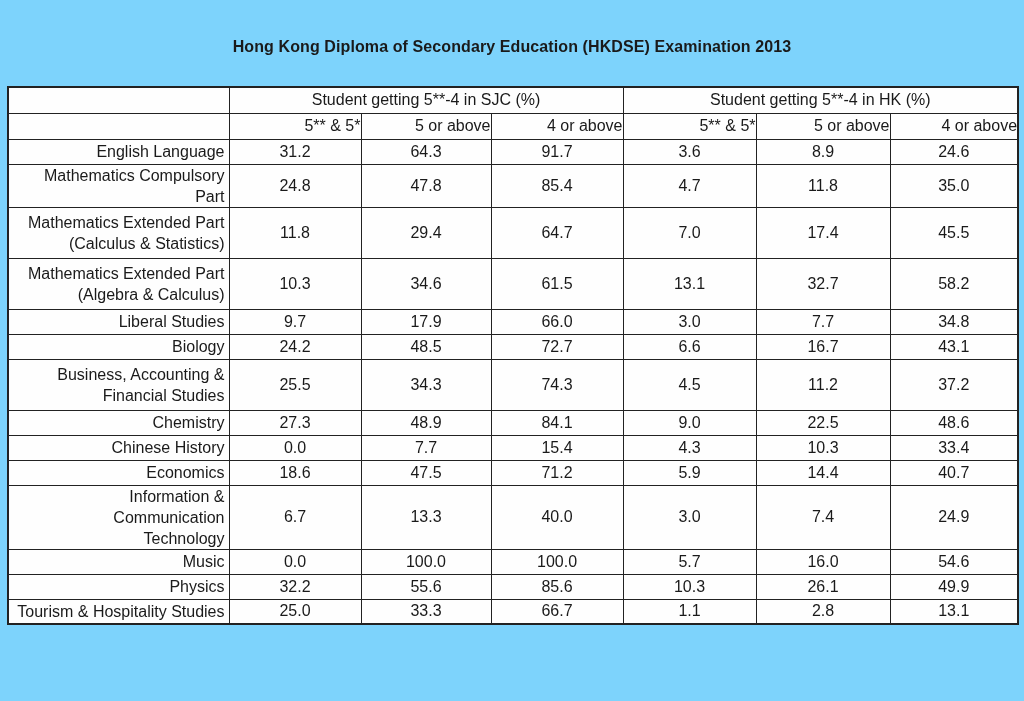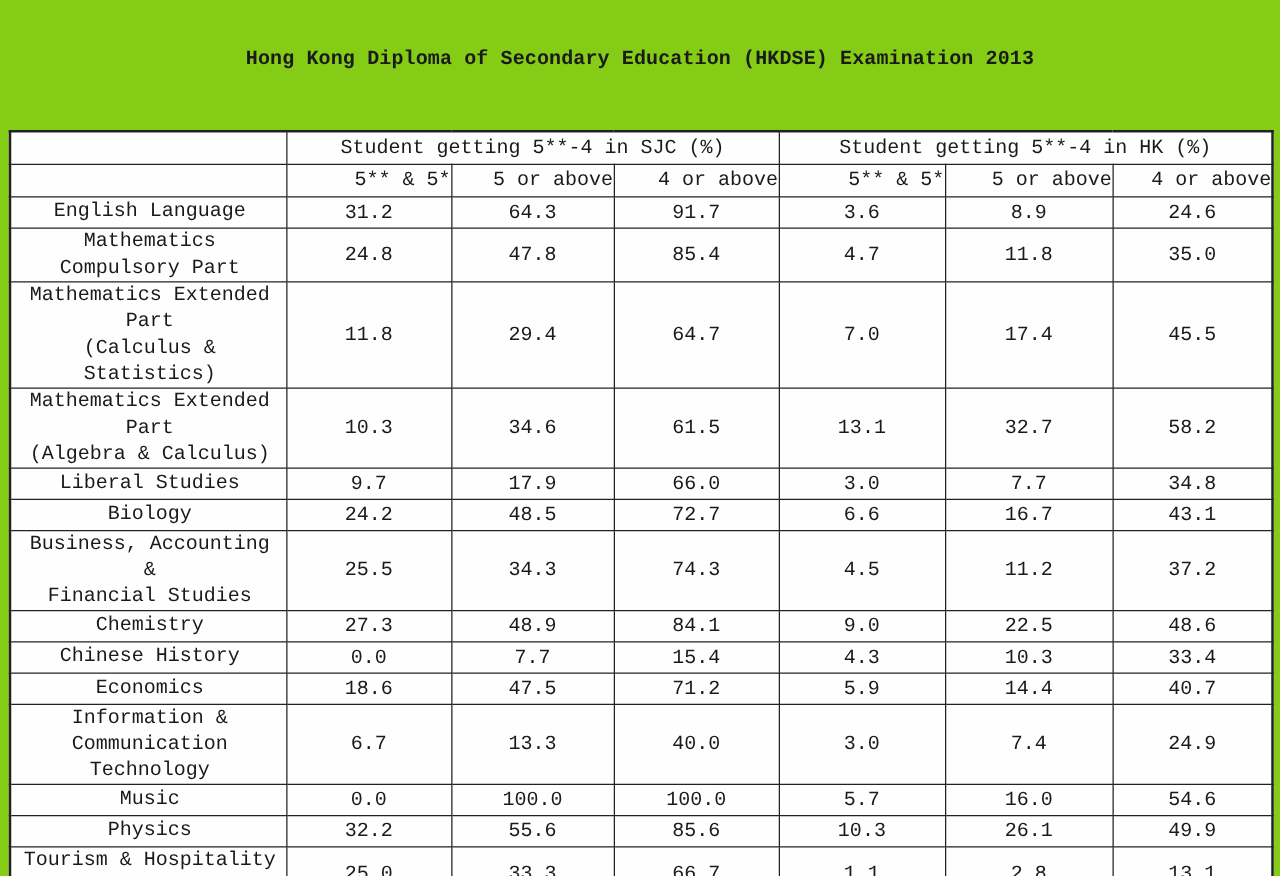"Hong Kong Diploma of Secondary" .page { background: #84cc16 -> #7dd3fc; font-family: Liberation Mono, monospace -> Liberation Sans, sans-serif }
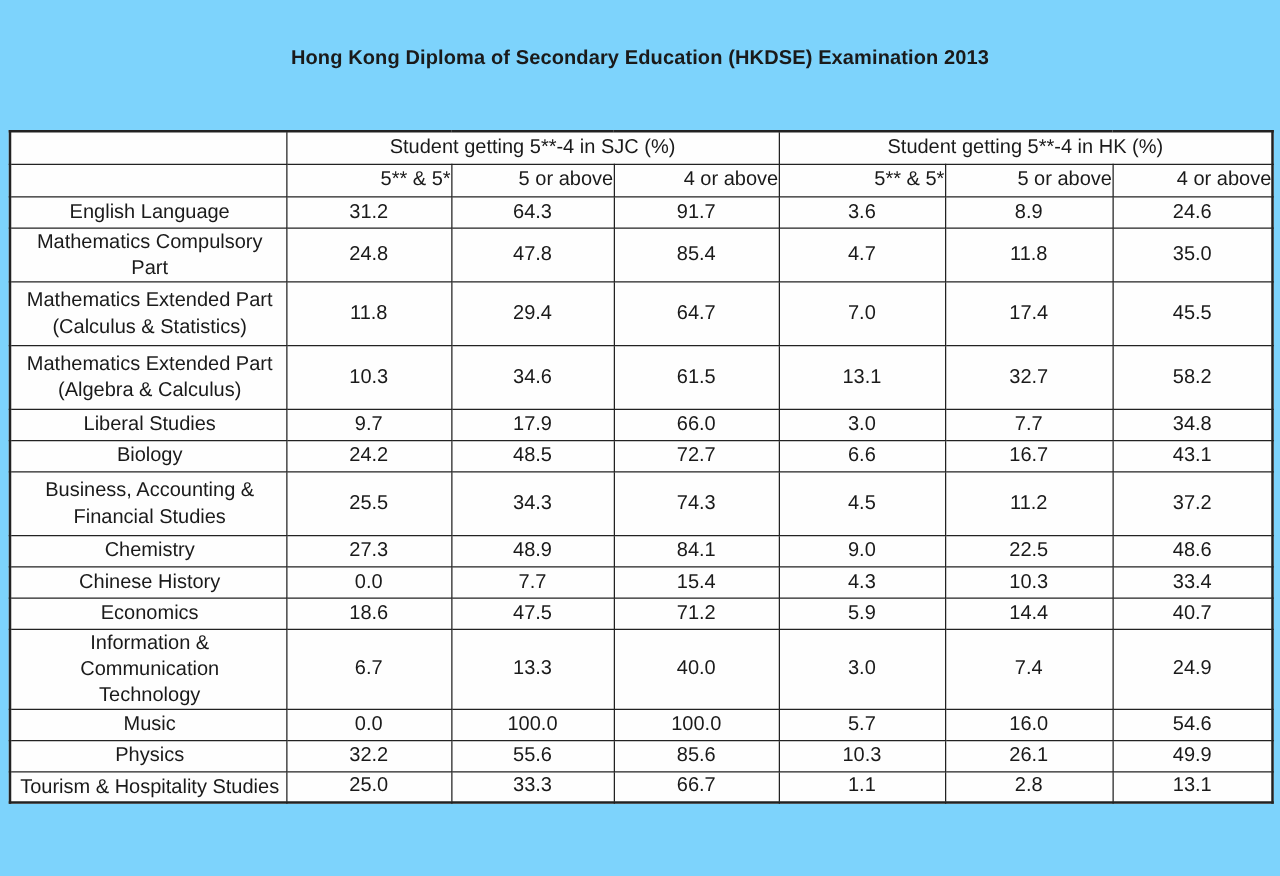"Student getting 5**-4 in SJC" table.results { top: 104px -> 86px }
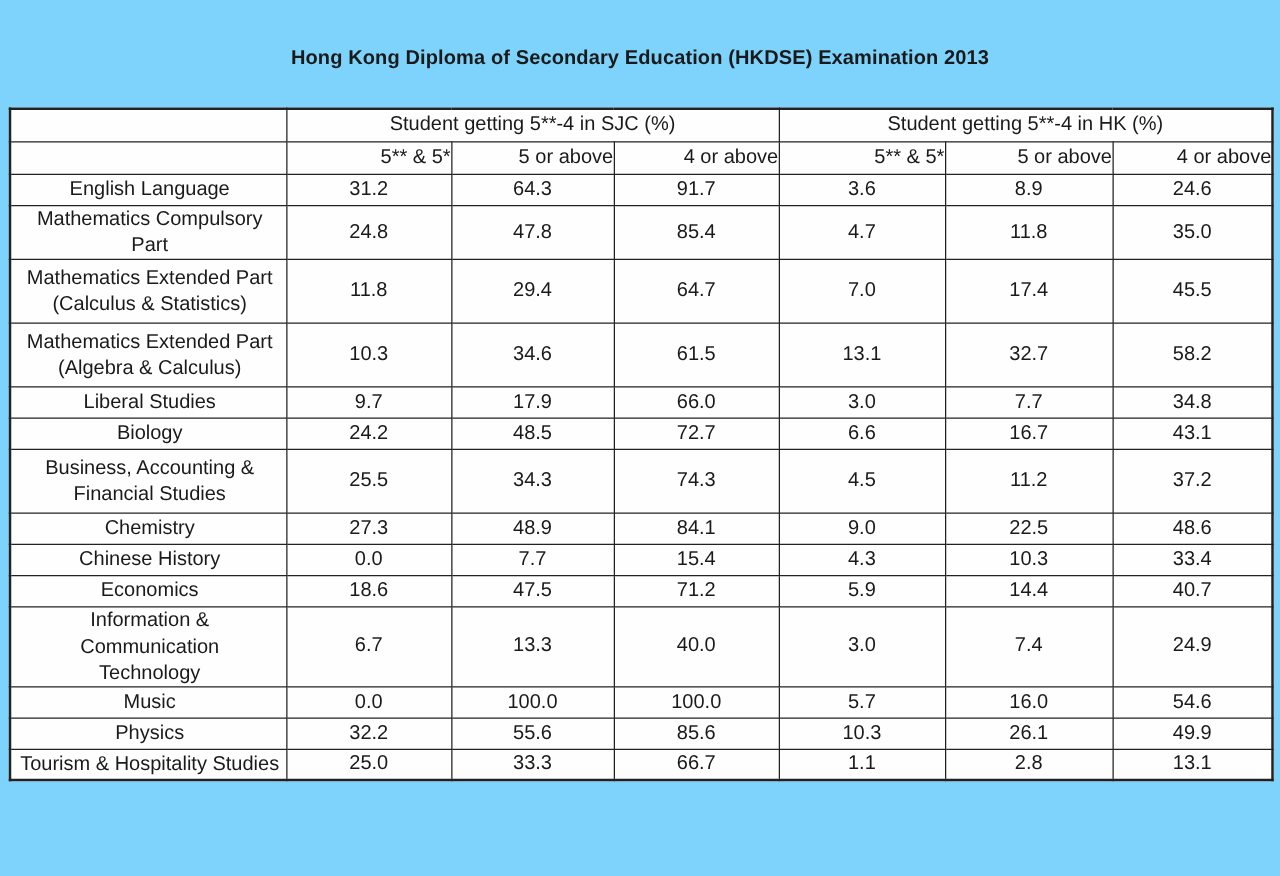"English Language" td.subject { text-align: center -> right }
